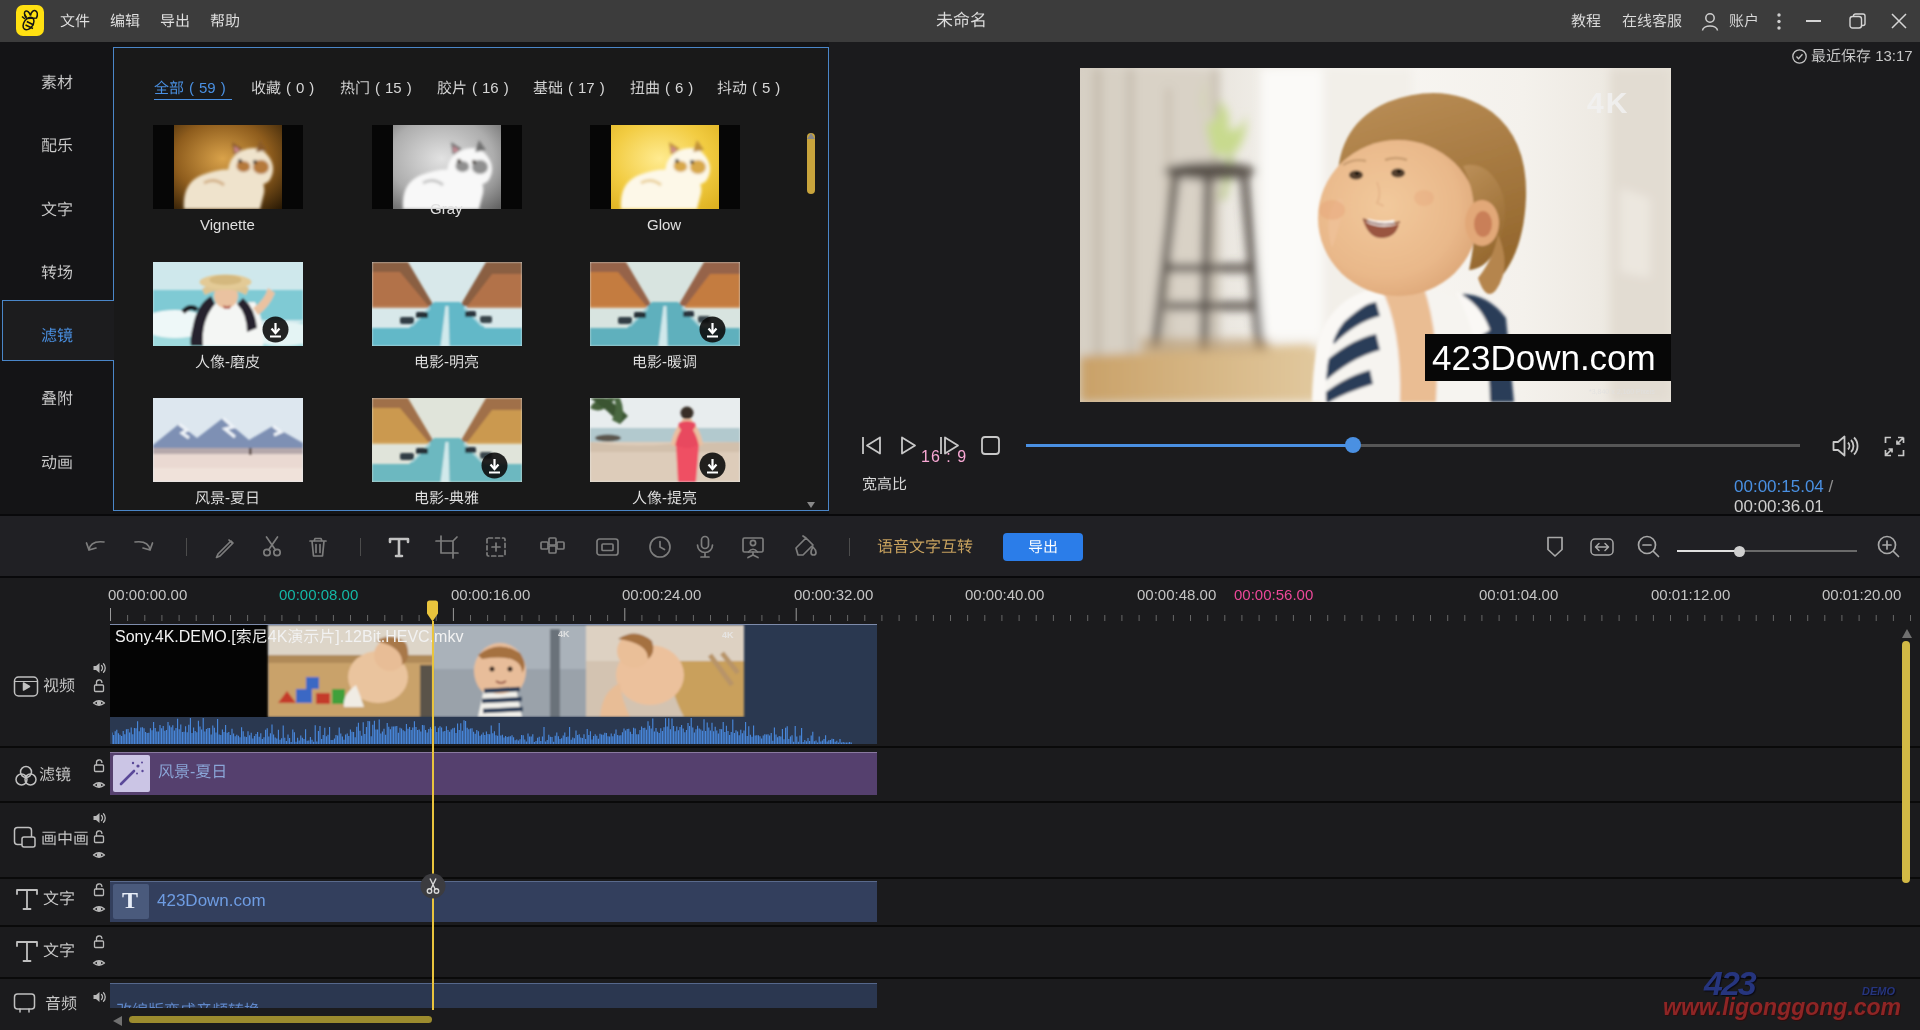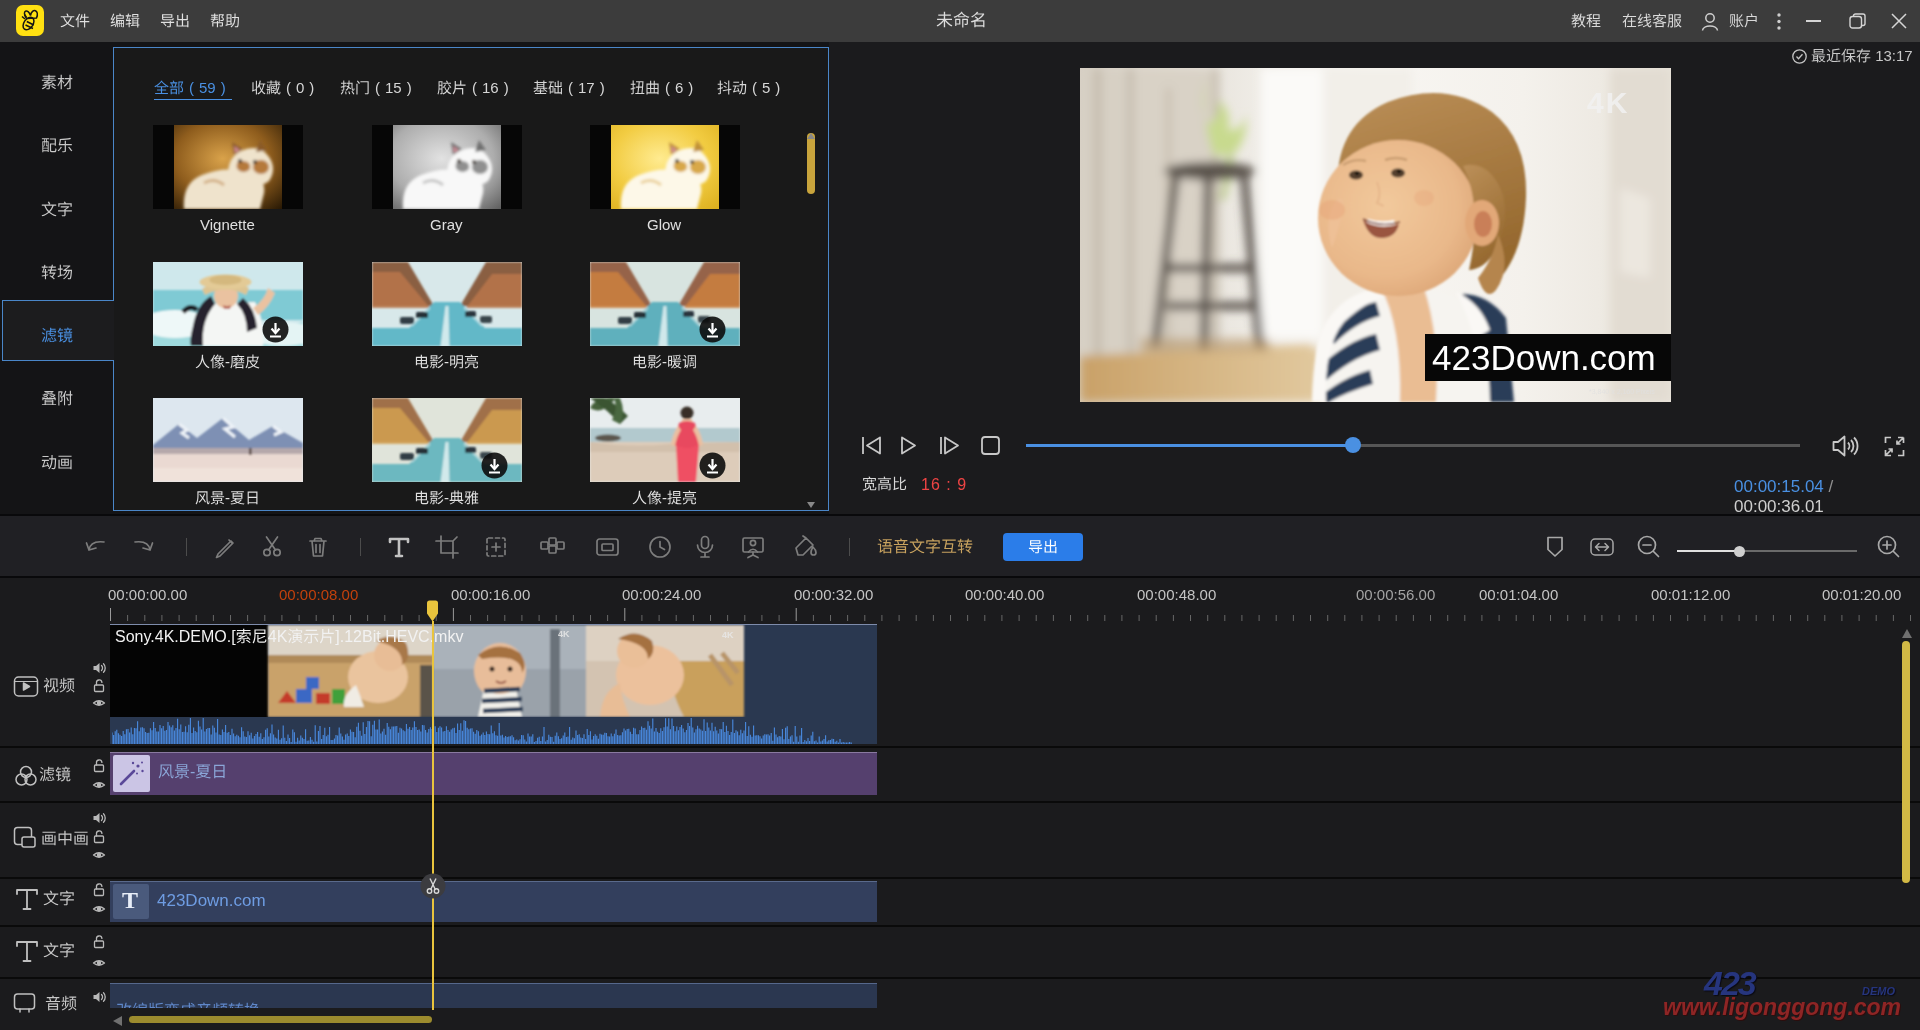"Gray" div { top: 217px -> 201px }
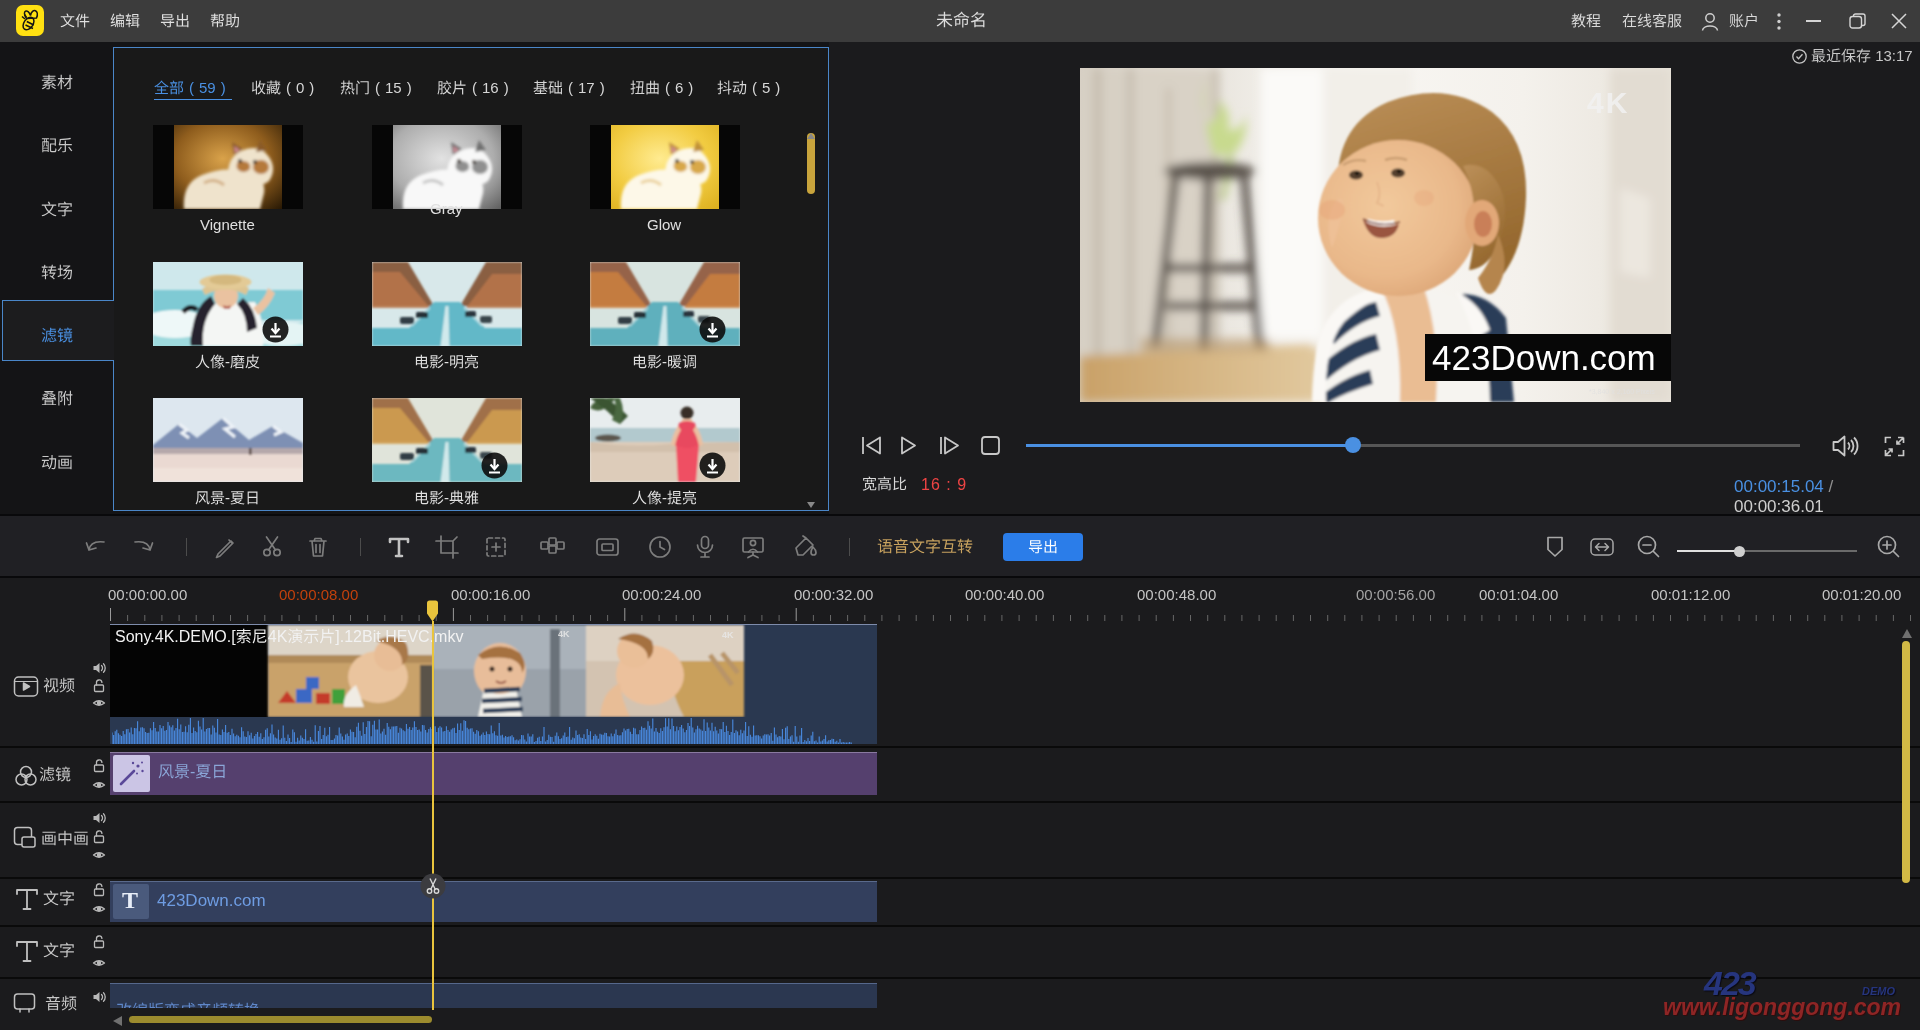"16 : 9" div.abs { color: #ef4444 -> #f9a8d4; top: 476px -> 448px }
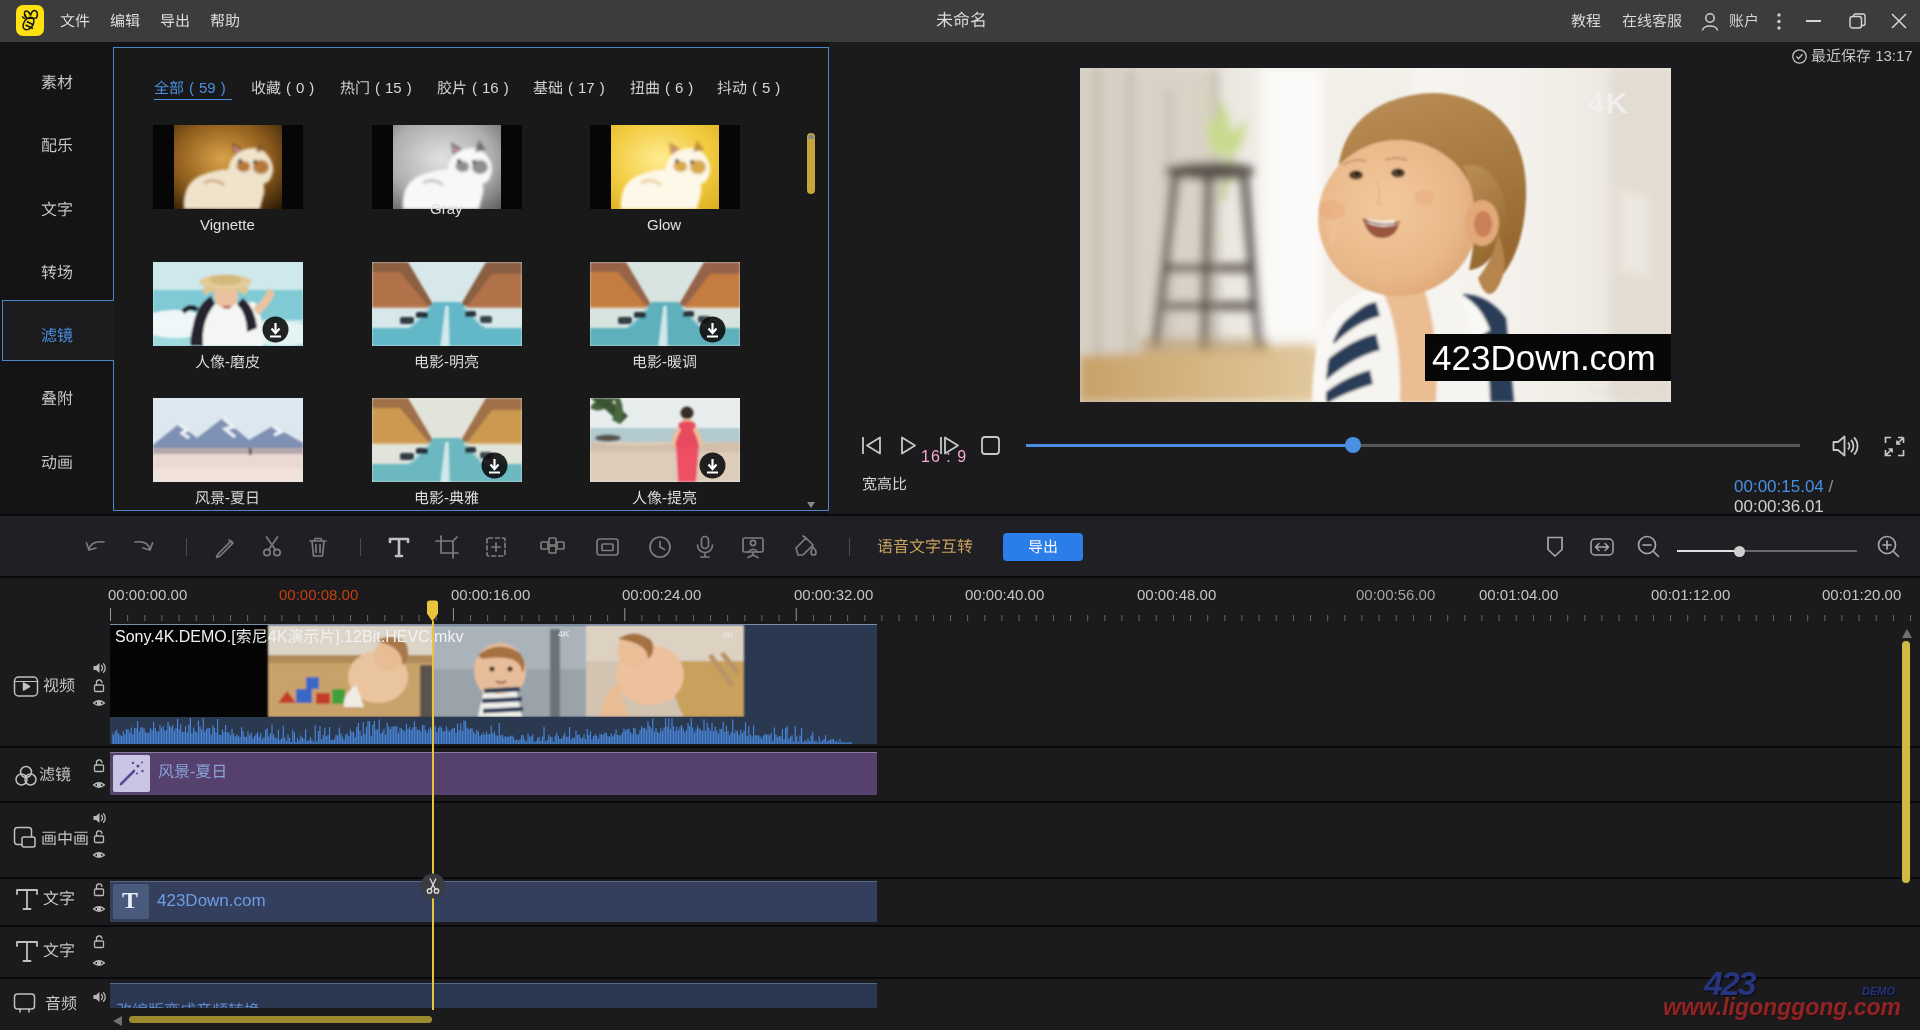"00:00:08.00" div.abs { color: #c2410c -> #14b8a6 }
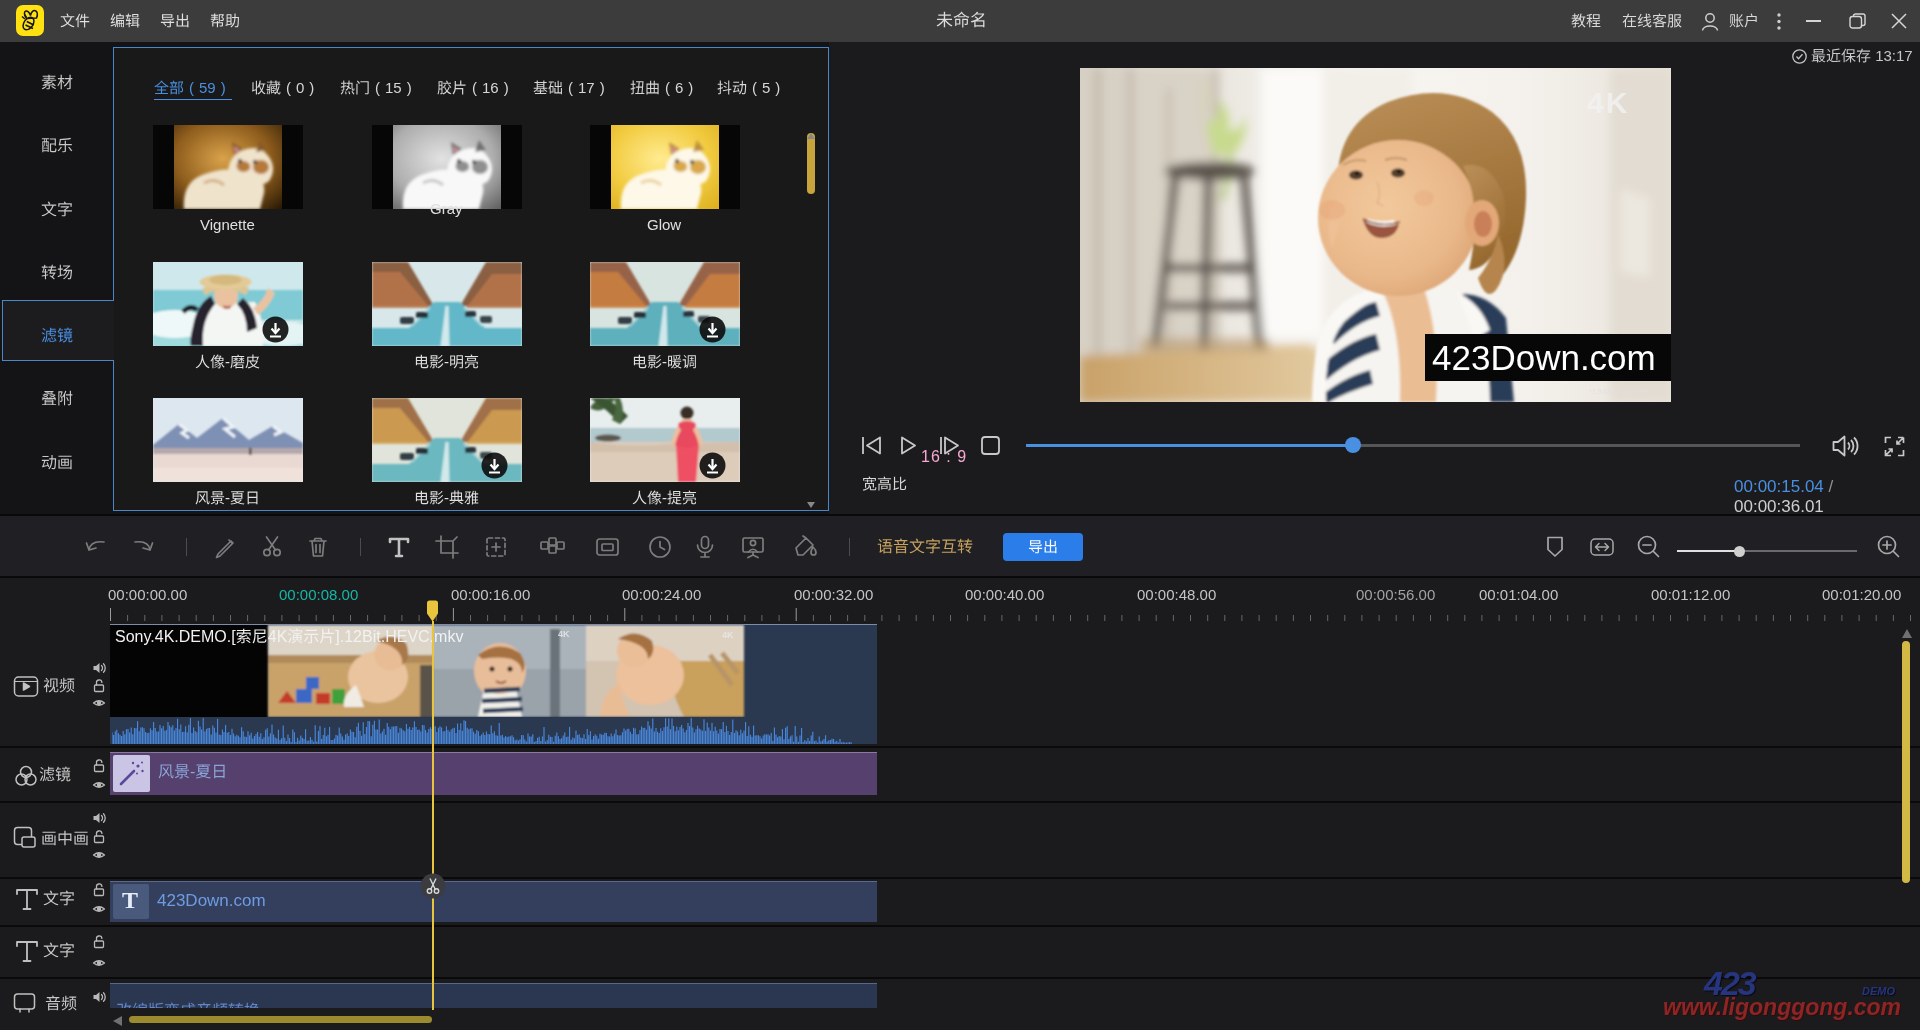"00:00:56.00" div.abs { color: #a3a3a3 -> #ec4899; left: 1356px -> 1234px }
